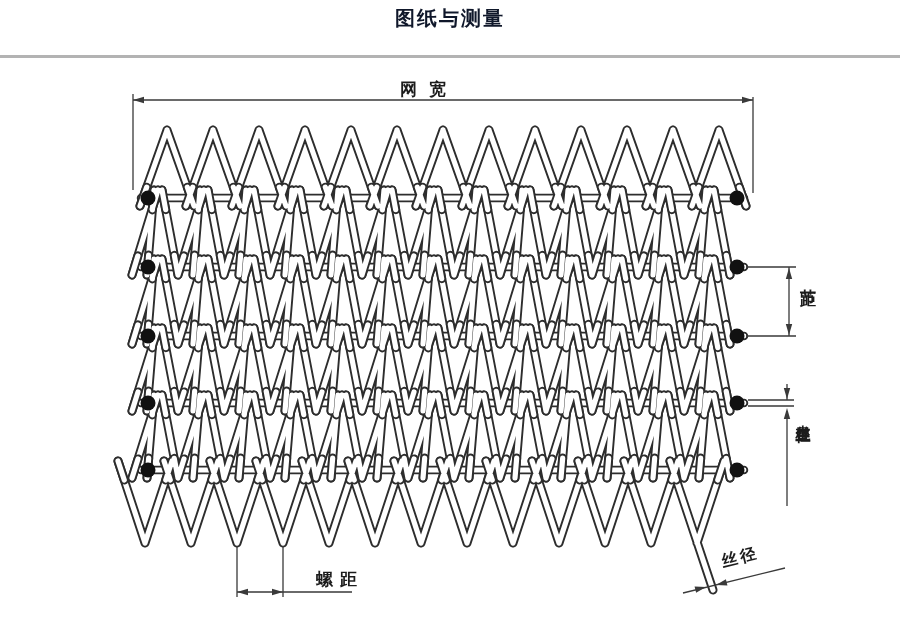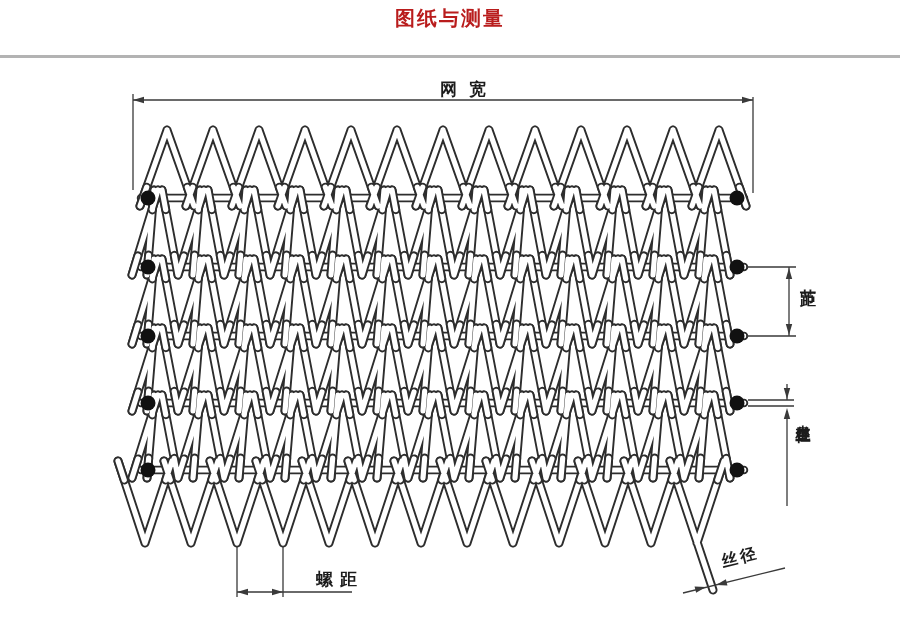"图纸与测量" div { color: #b91c1c -> #0f172a }
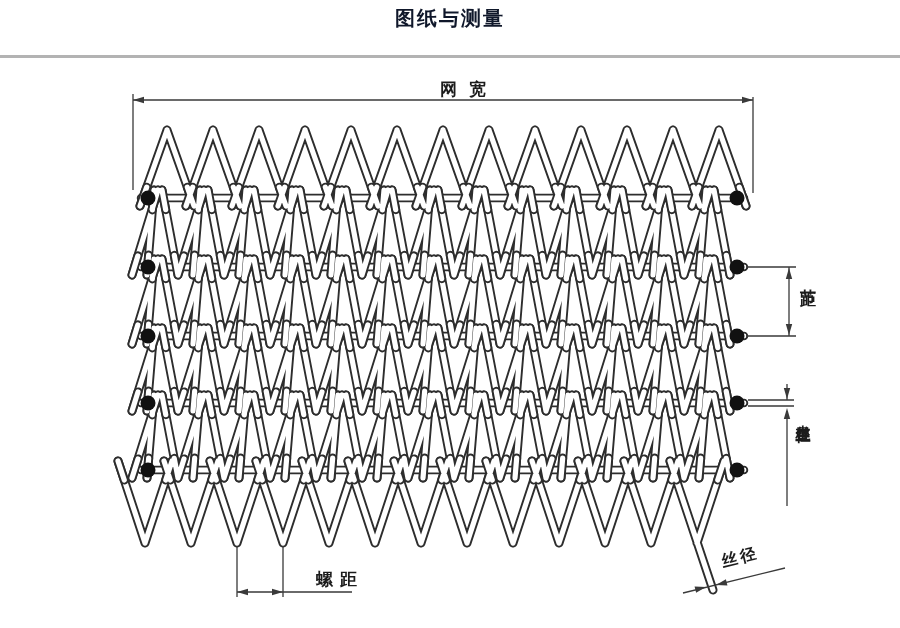"网宽" #lbl-net-width { text-align: right -> left }
